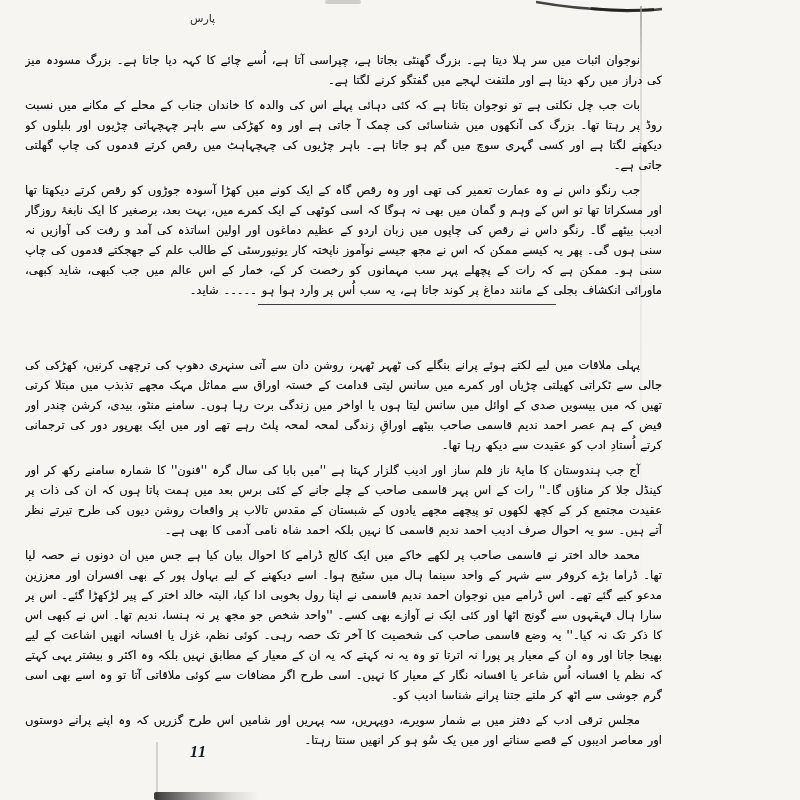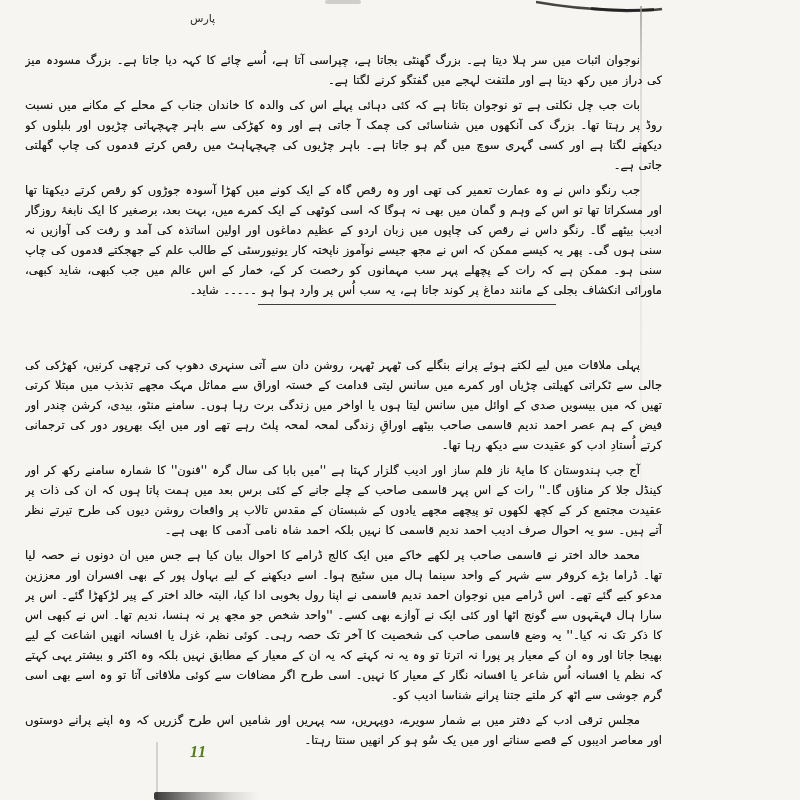"11" .pagenum { color: #4d7c0f -> #0f172a }
